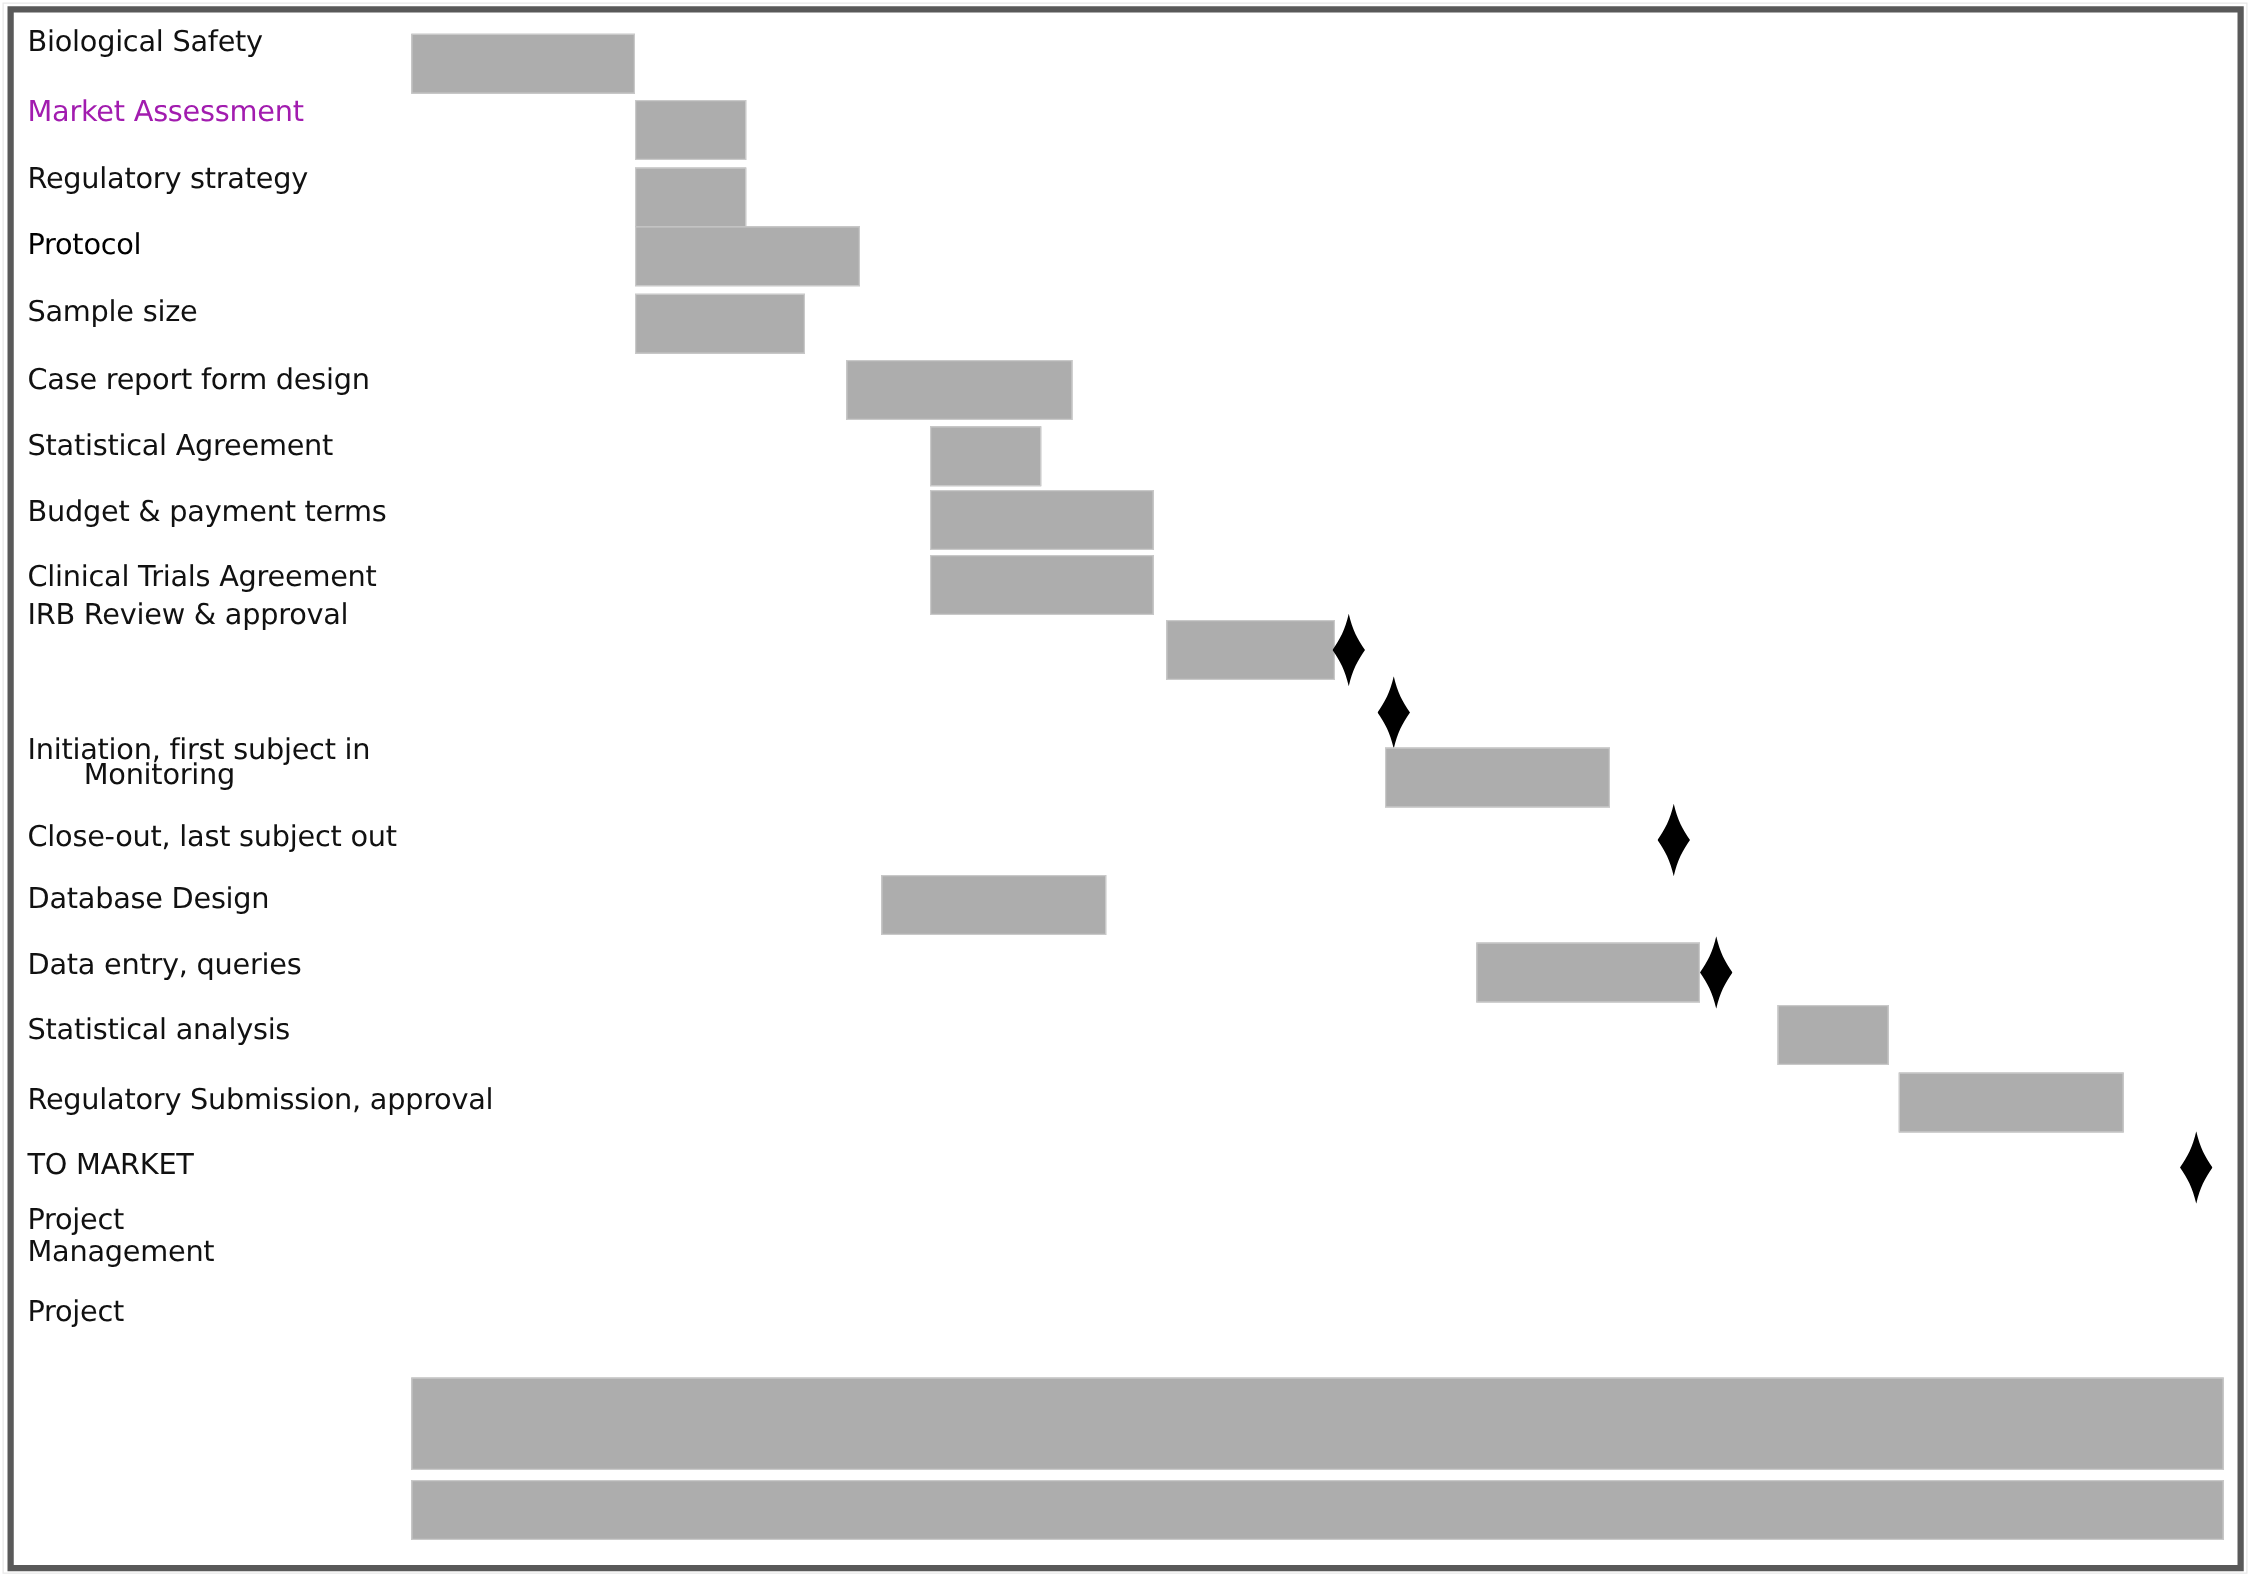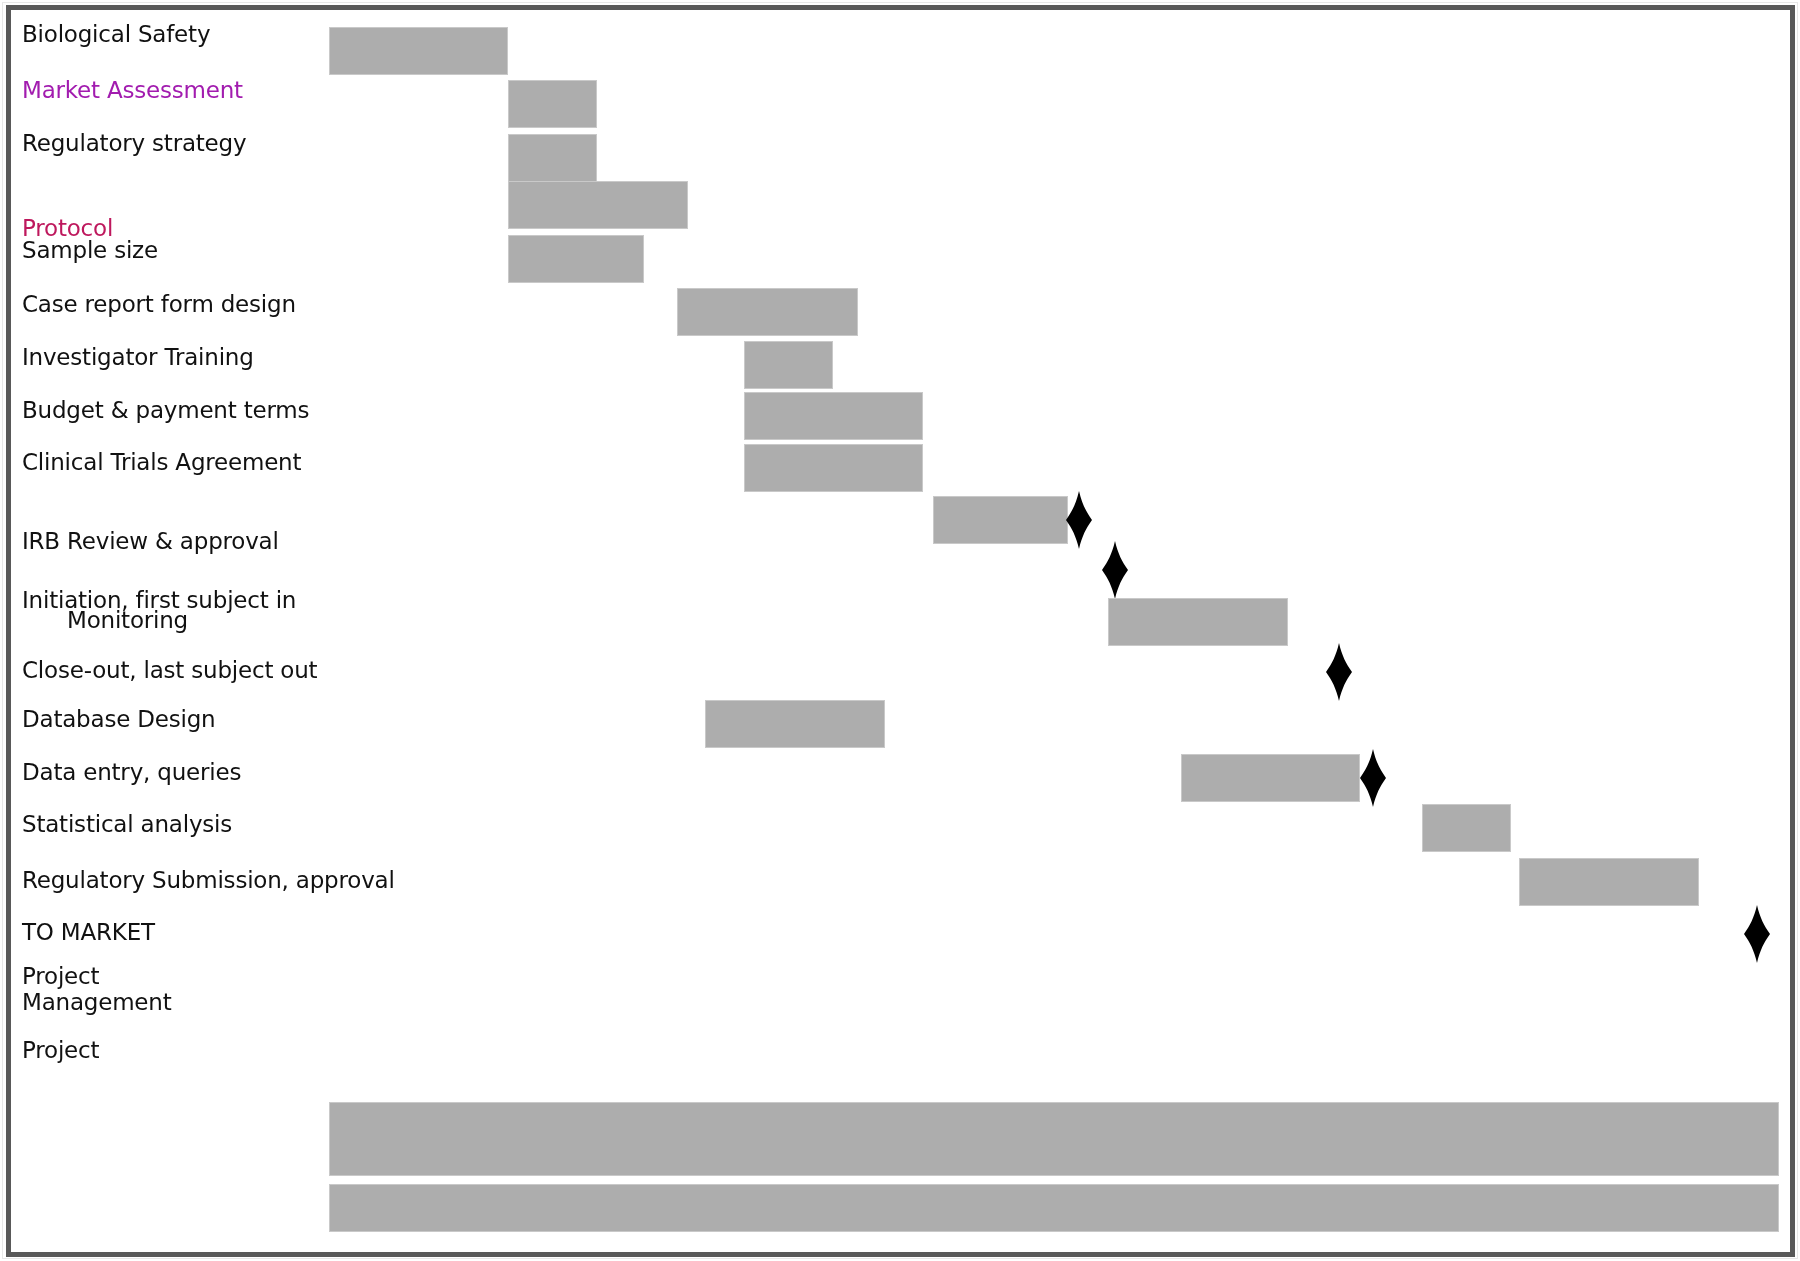"Protocol" div.row-label { color: #be185d -> #000000; margin-top: 32px -> none }
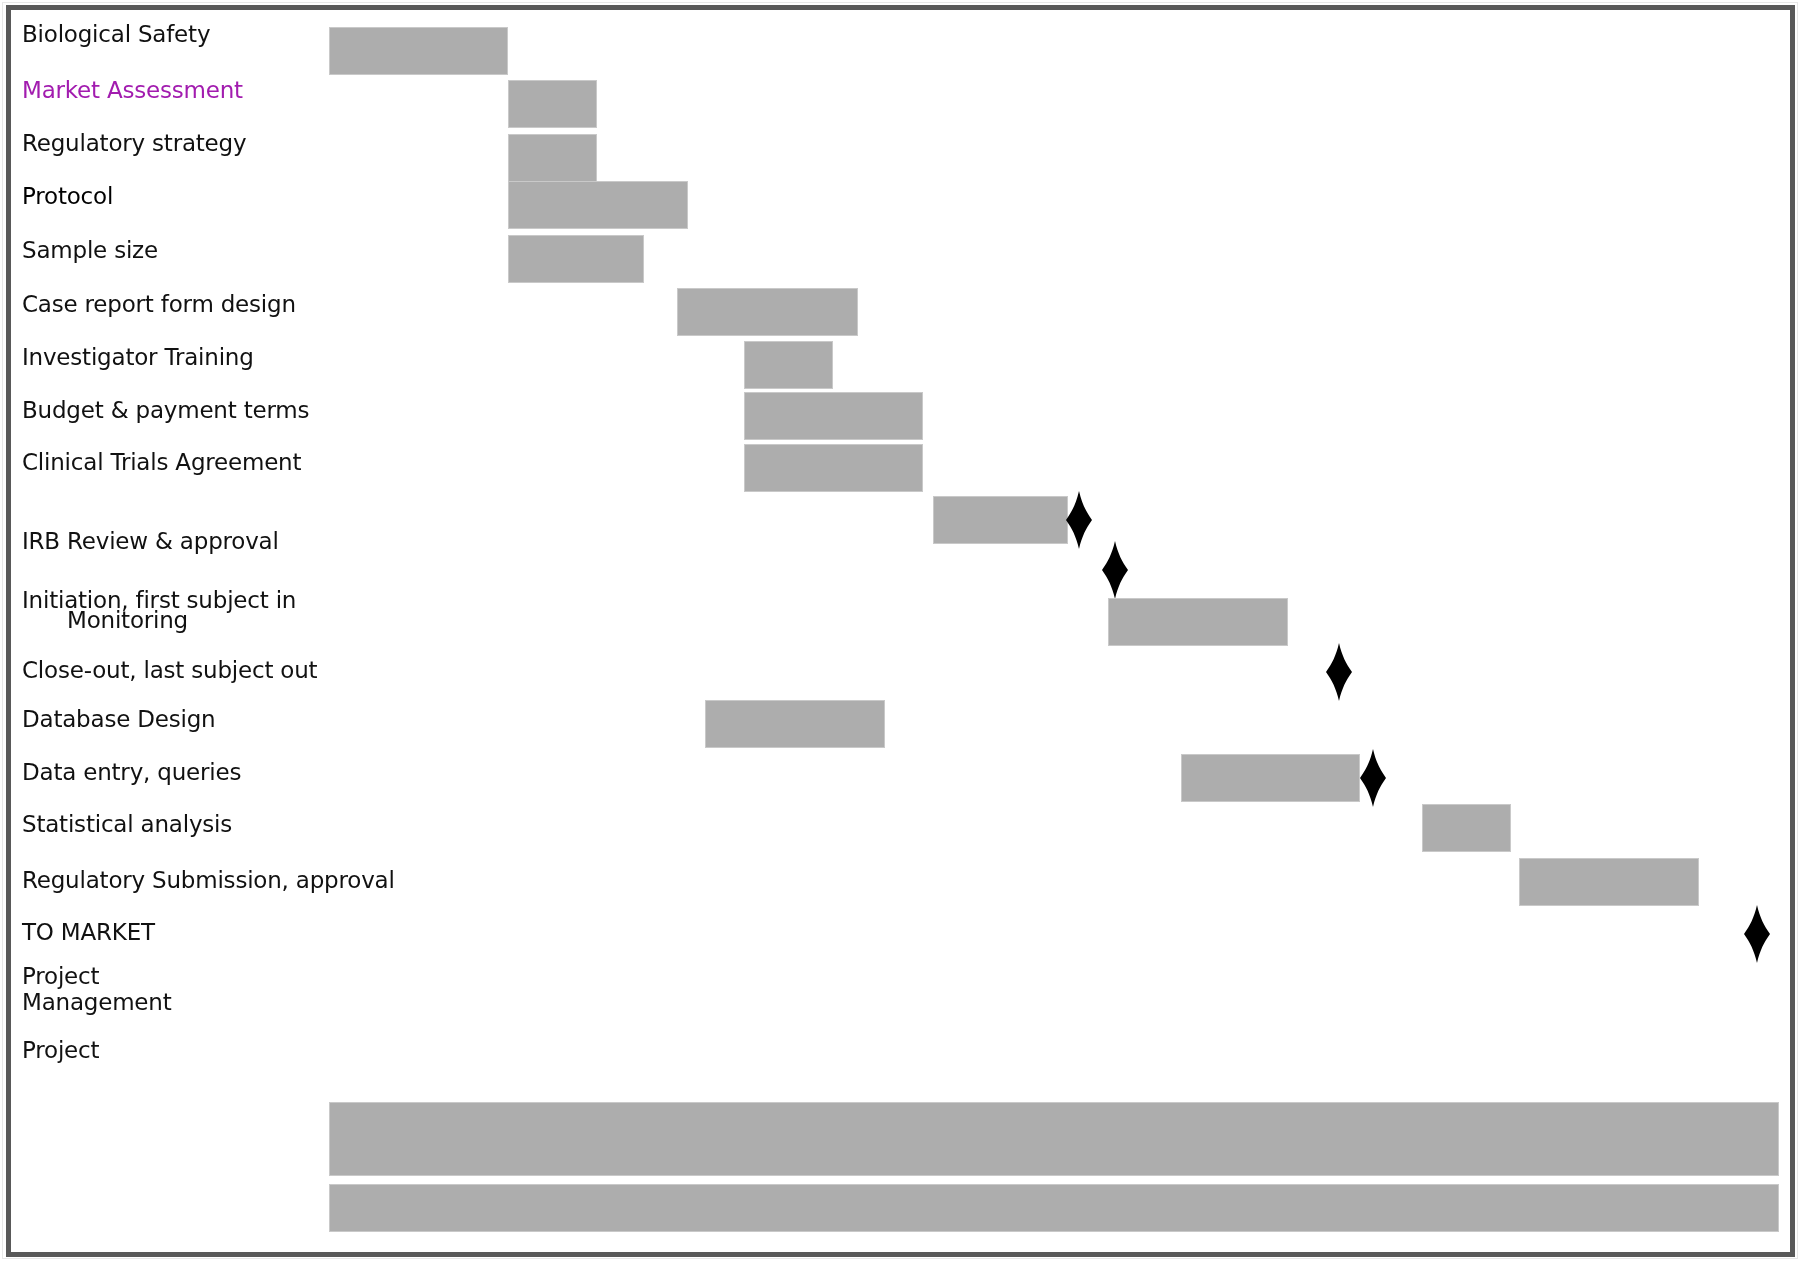"Investigator Training" div.row-label { text: Investigator Training -> Statistical Agreement }
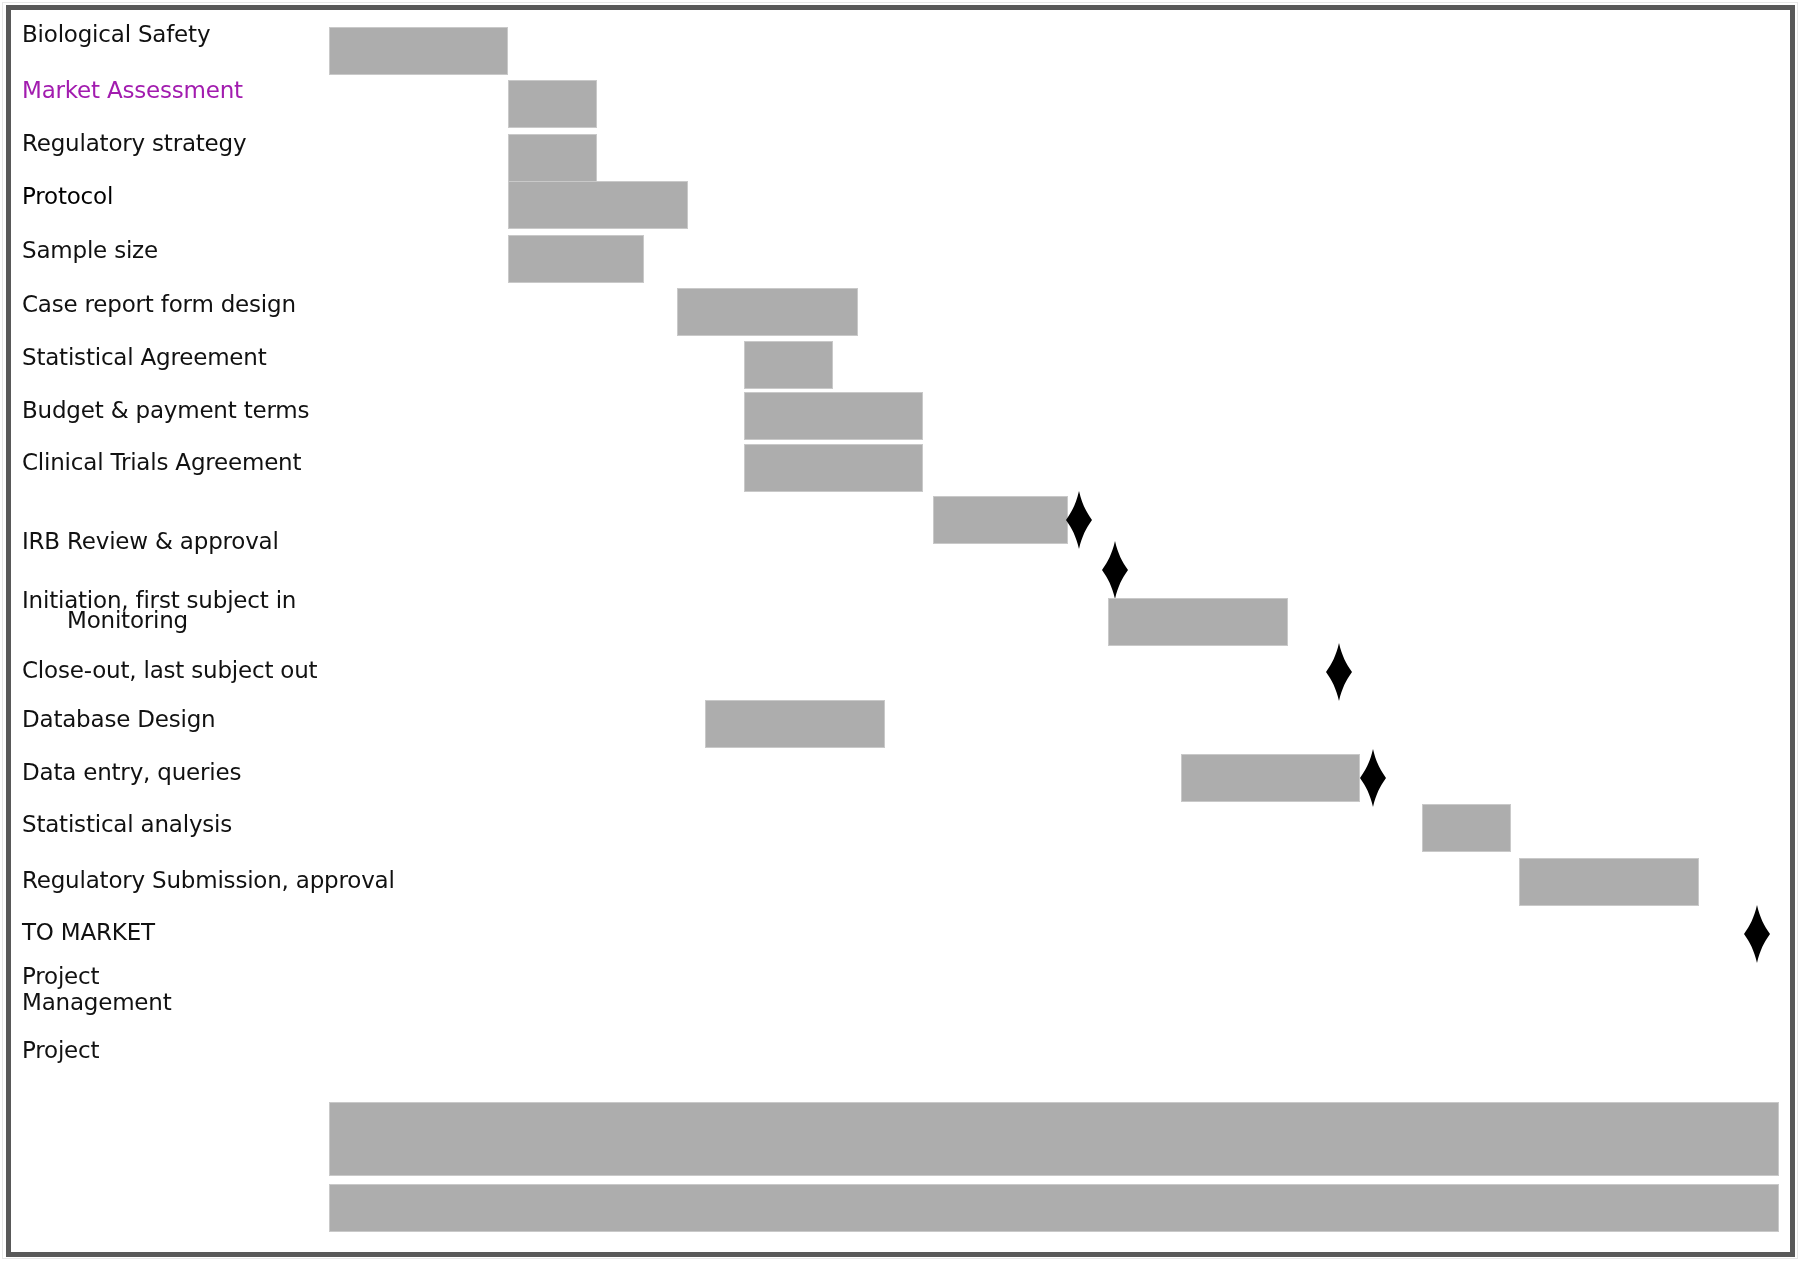"IRB Review & approval" div.row-label { top: 529px -> 480px }
